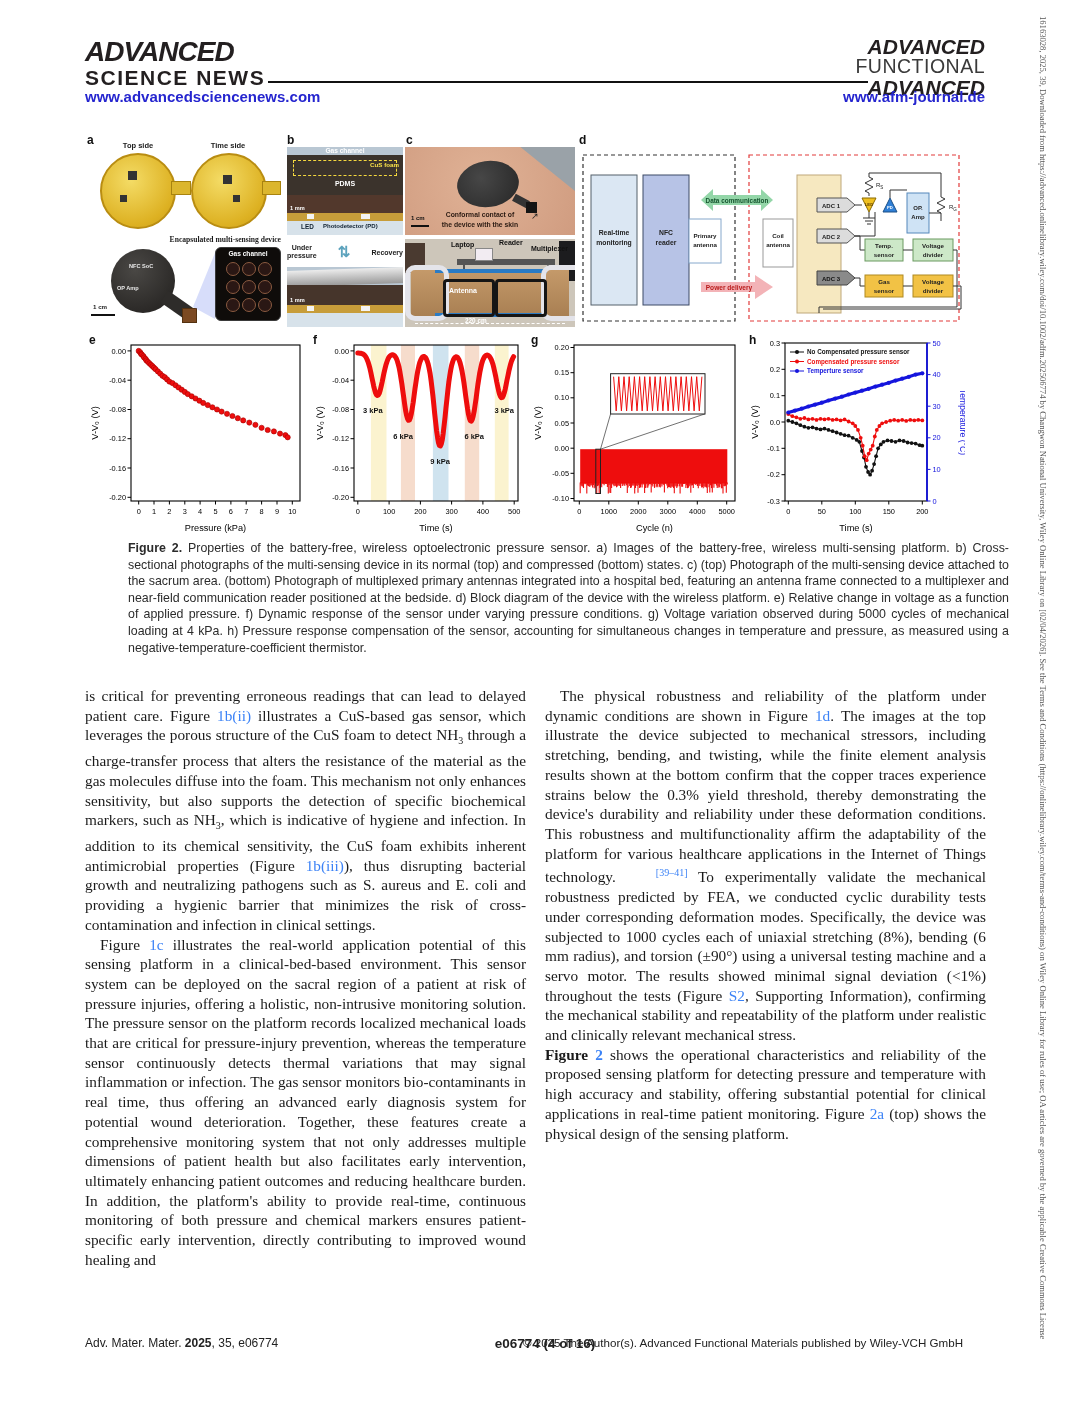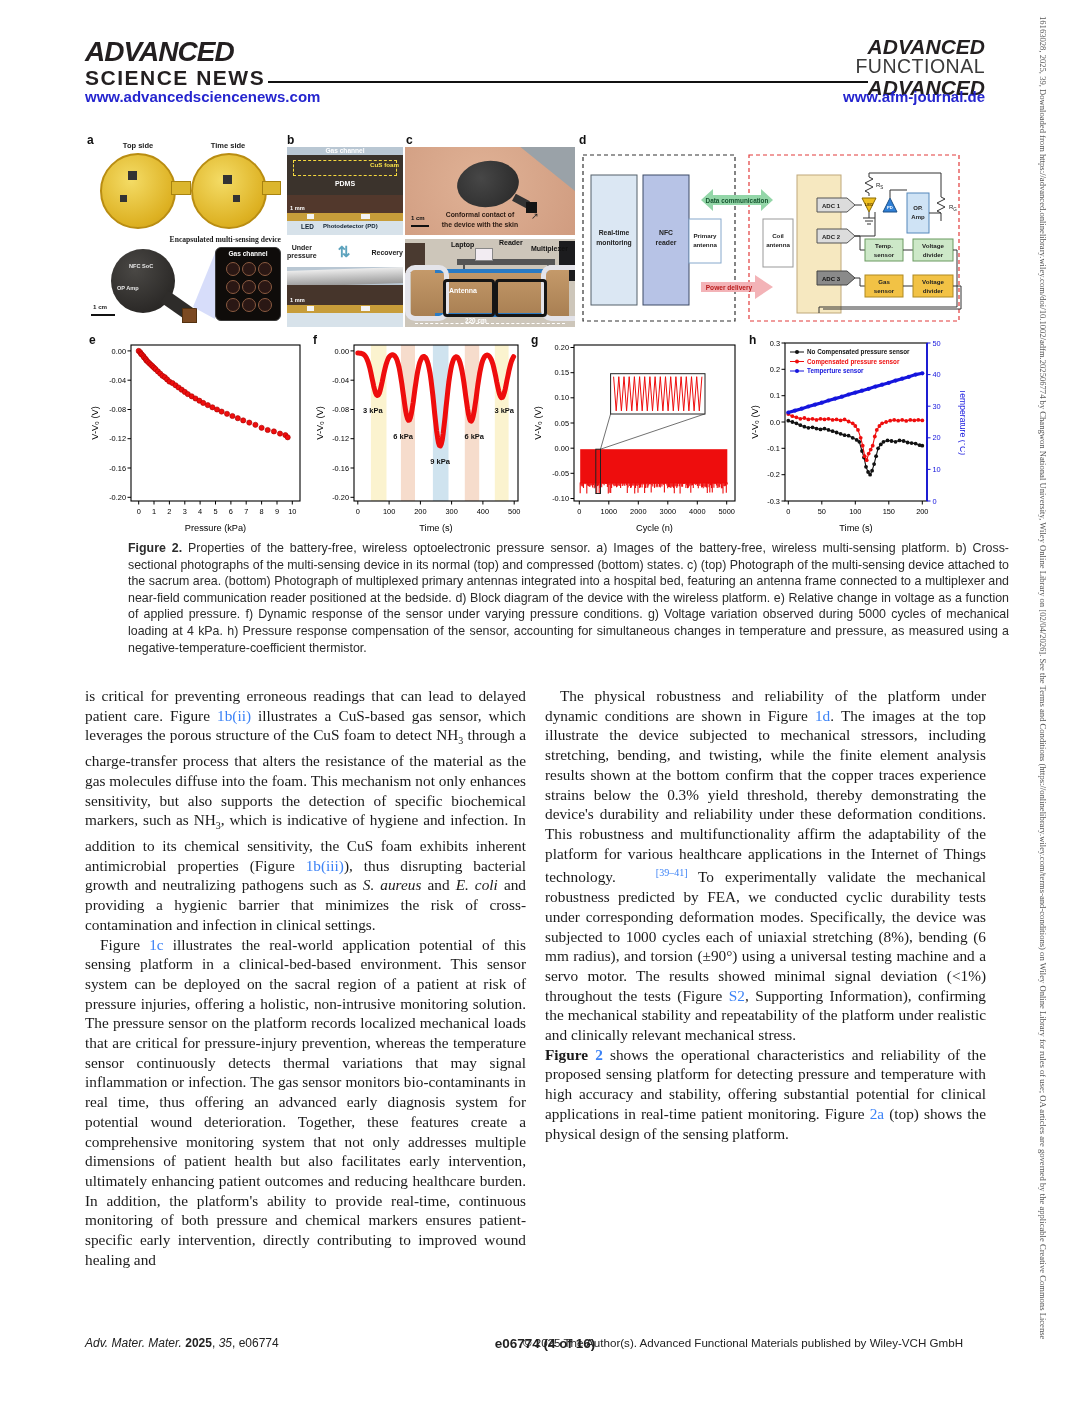"S. aureus" .ital { font-style: italic -> none }
